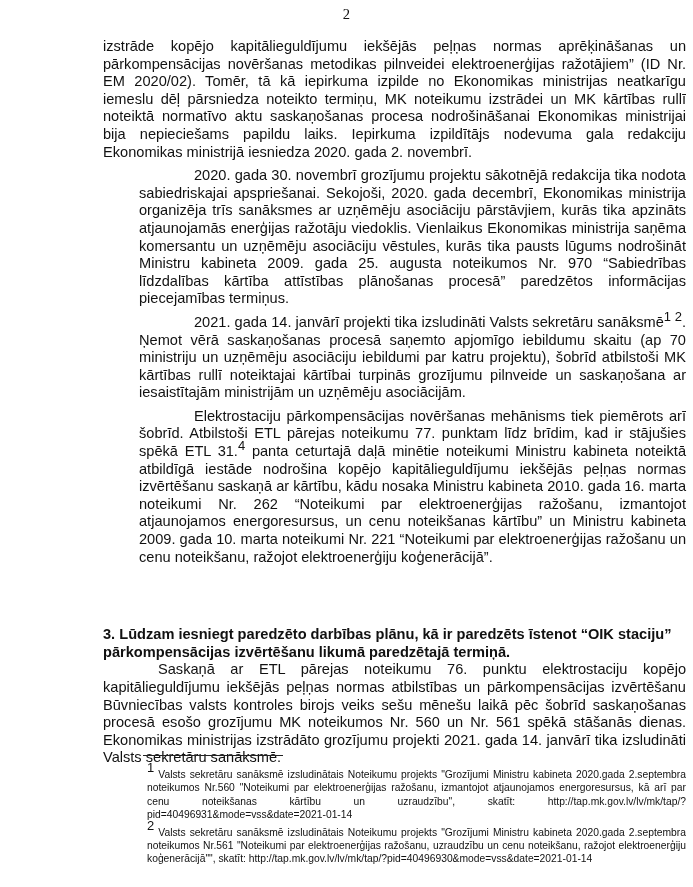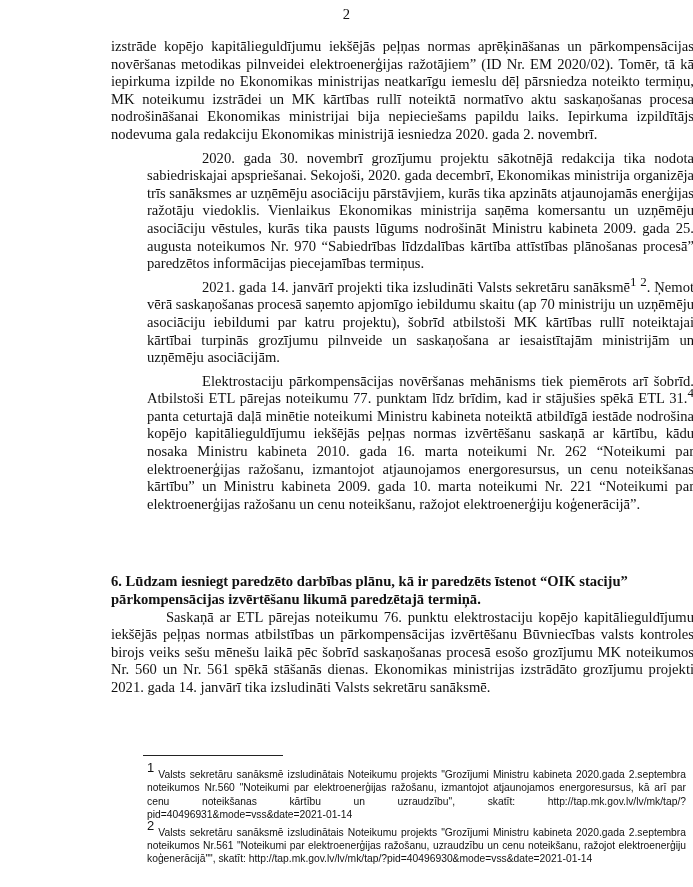"izstrāde kopējo kapitālieguldījumu" .page { font-family: Liberation Serif, serif -> Liberation Sans, sans-serif; left: 111px -> 103px }
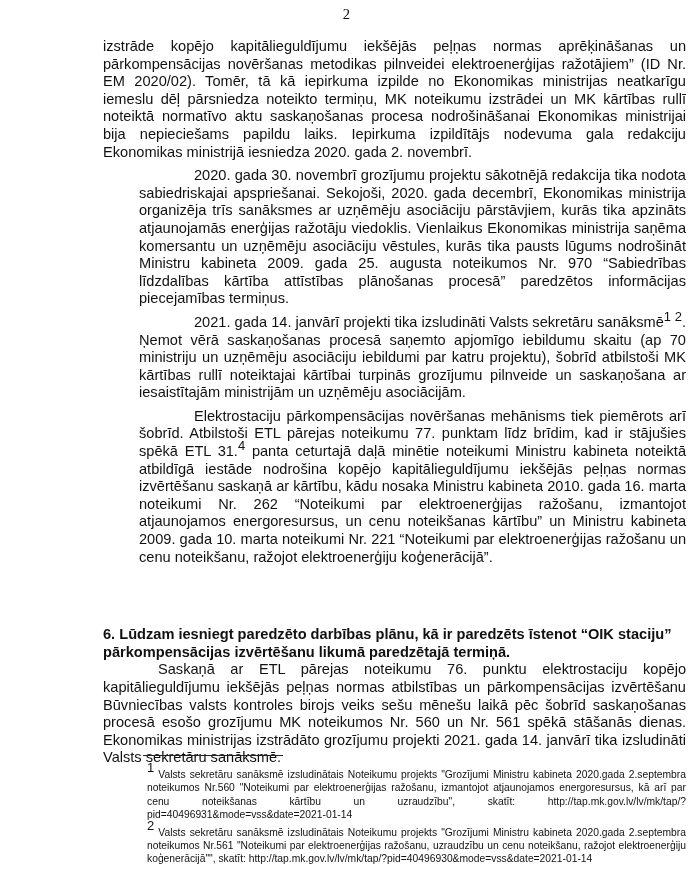"6. Lūdzam iesniegt paredzēto darbības" p.heading { text: 6 -> 3 }
